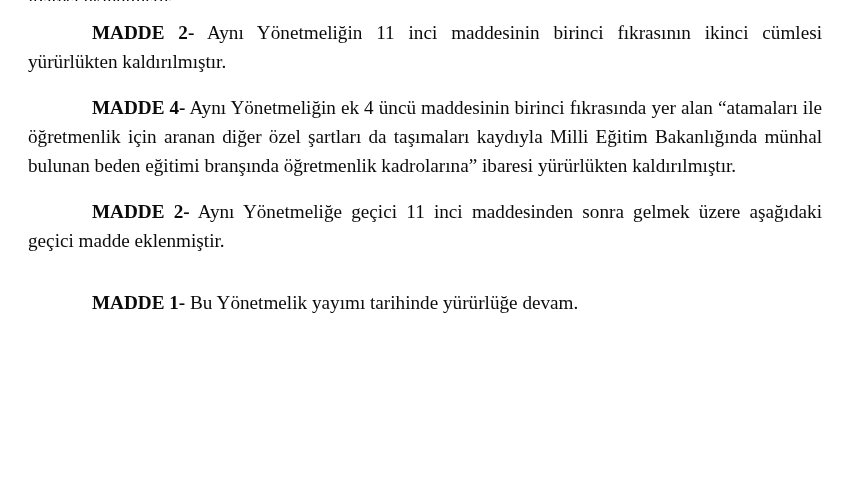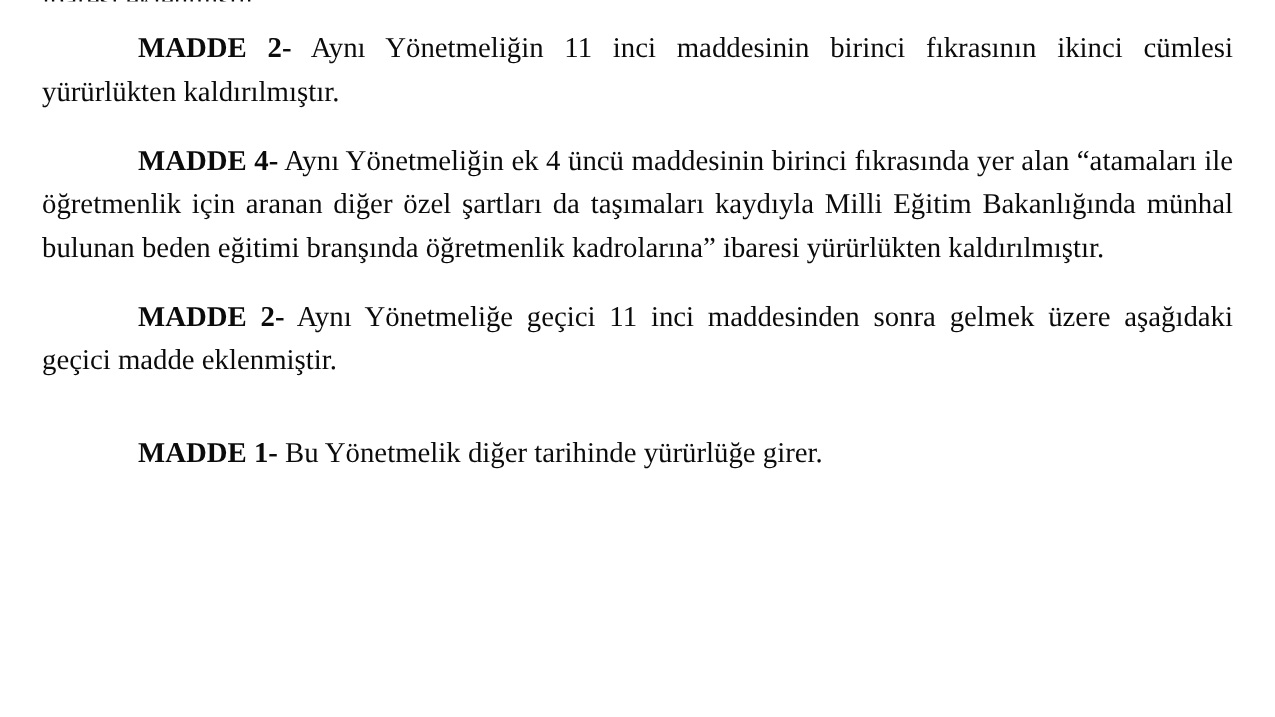"Bu Yönetmelik diğer tarihinde yürürlüğe" span { text: diğer tarihinde yürürlüğe girer -> yayımı tarihinde yürürlüğe devam }
